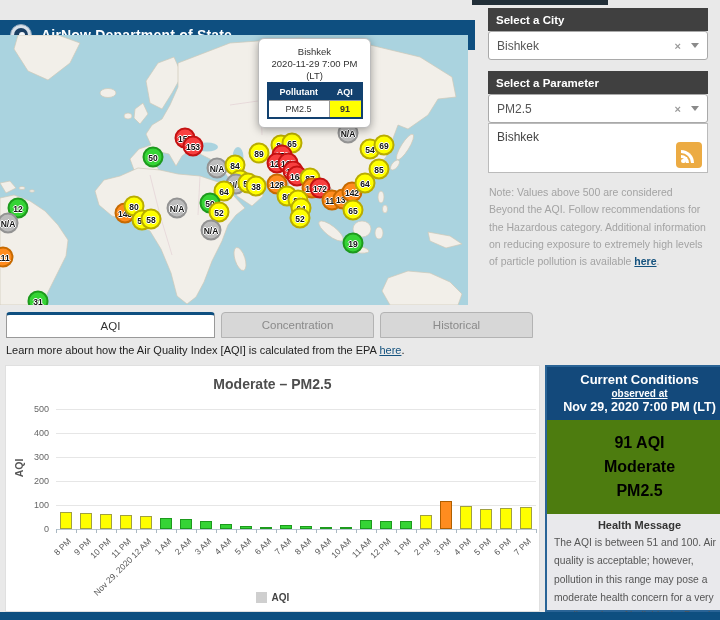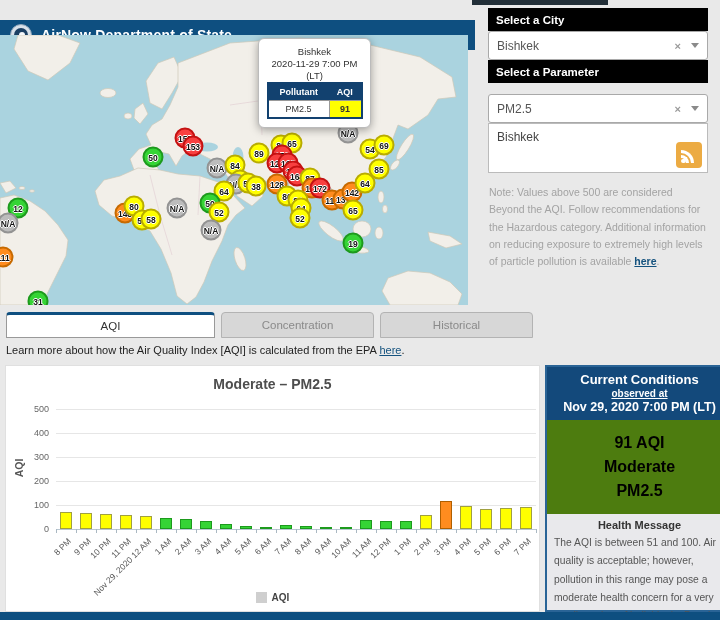"Select a City" .side-head { background: #000000 -> #404040 }
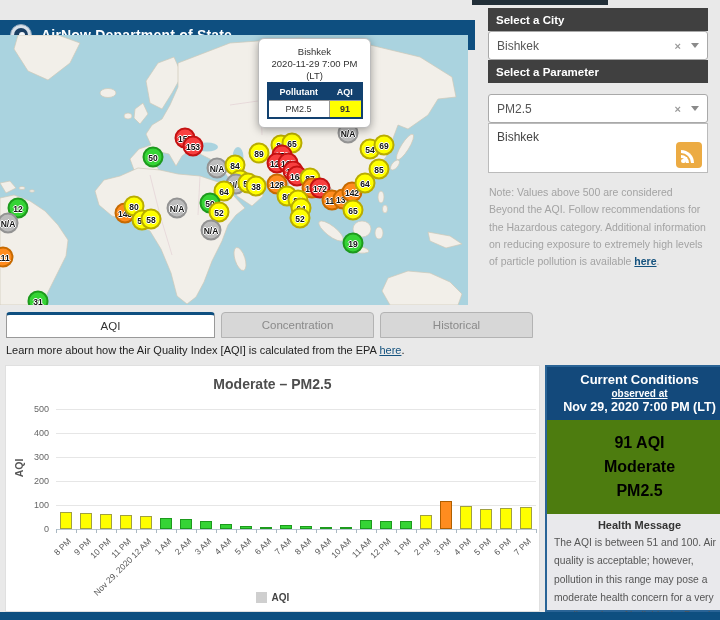"Select a Parameter" div.abs { top: 60px -> 71px }
